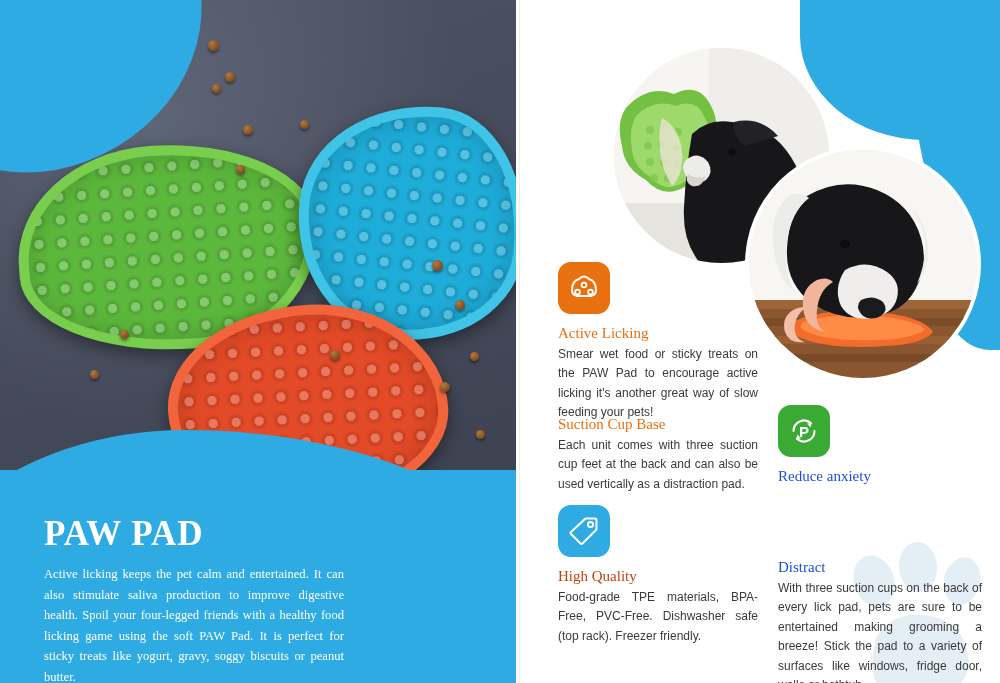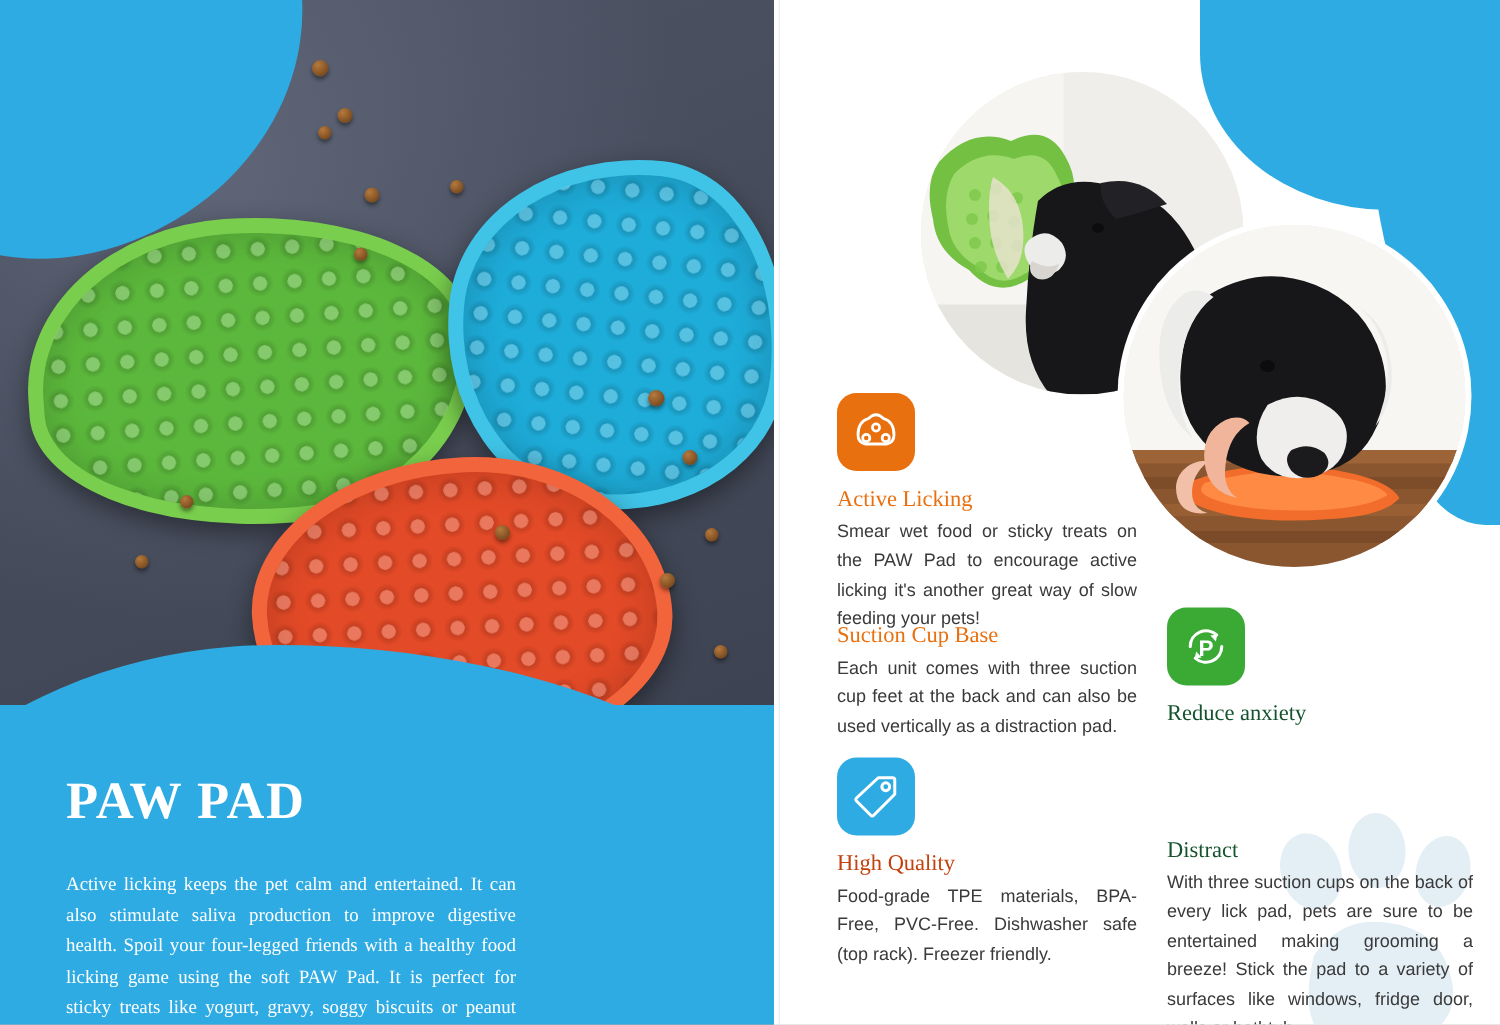"Reduce anxiety" .t-green { color: #14532d -> #1d4ed8 }
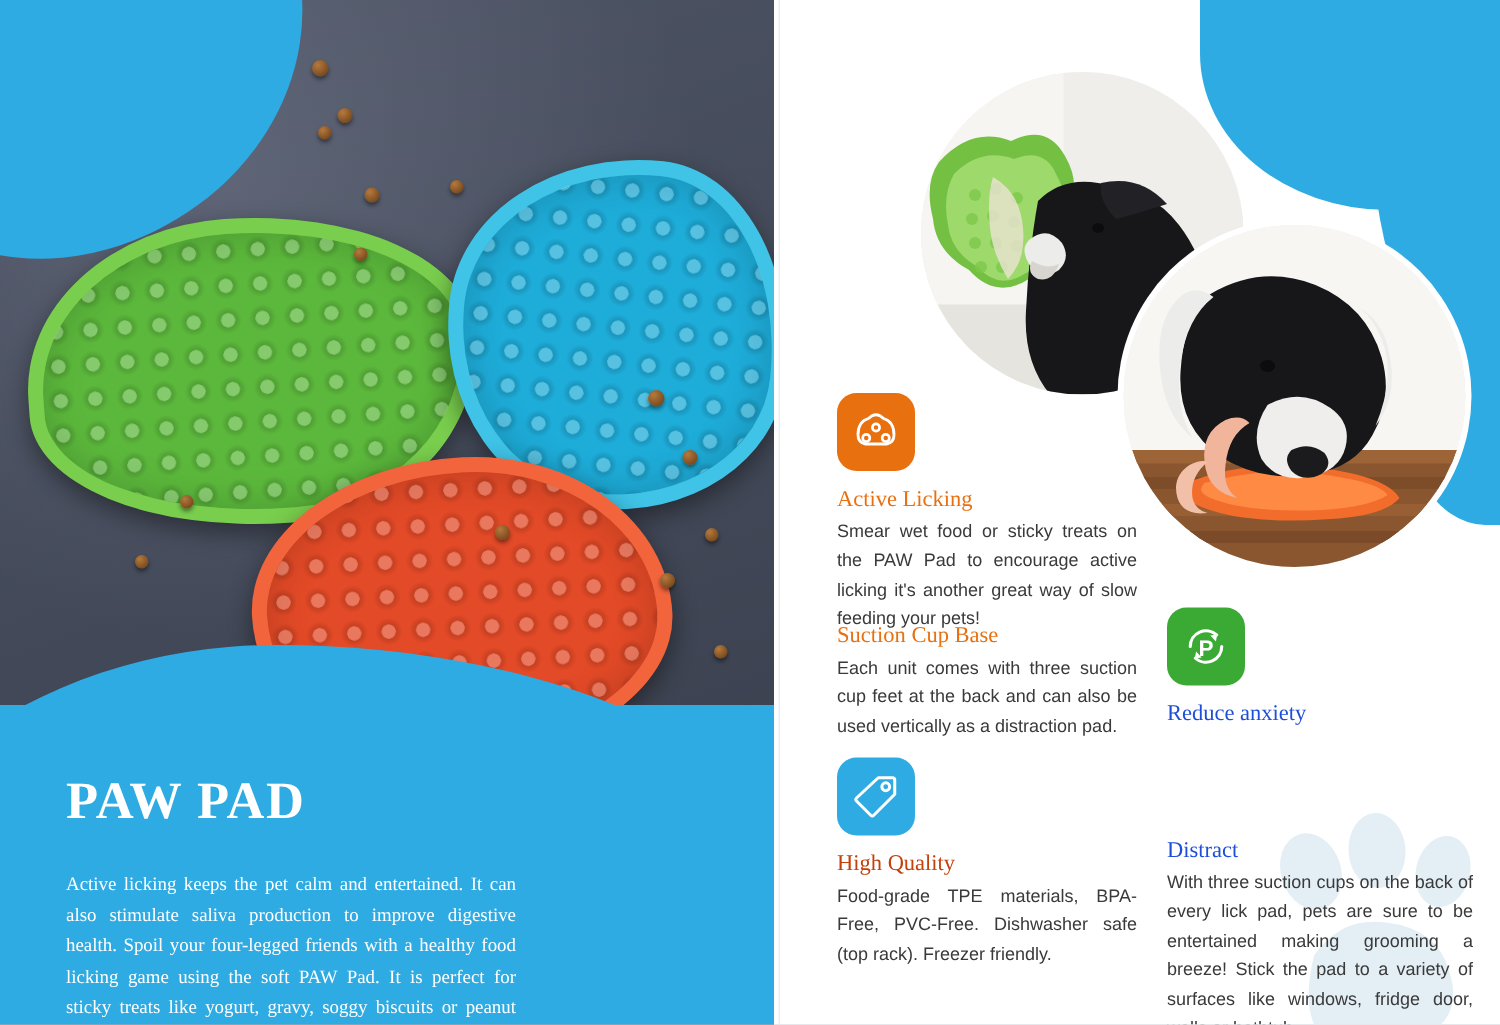"PAW PAD" .paw-title { margin: 0 0 28px 0 -> 0 0 13px 0 }
